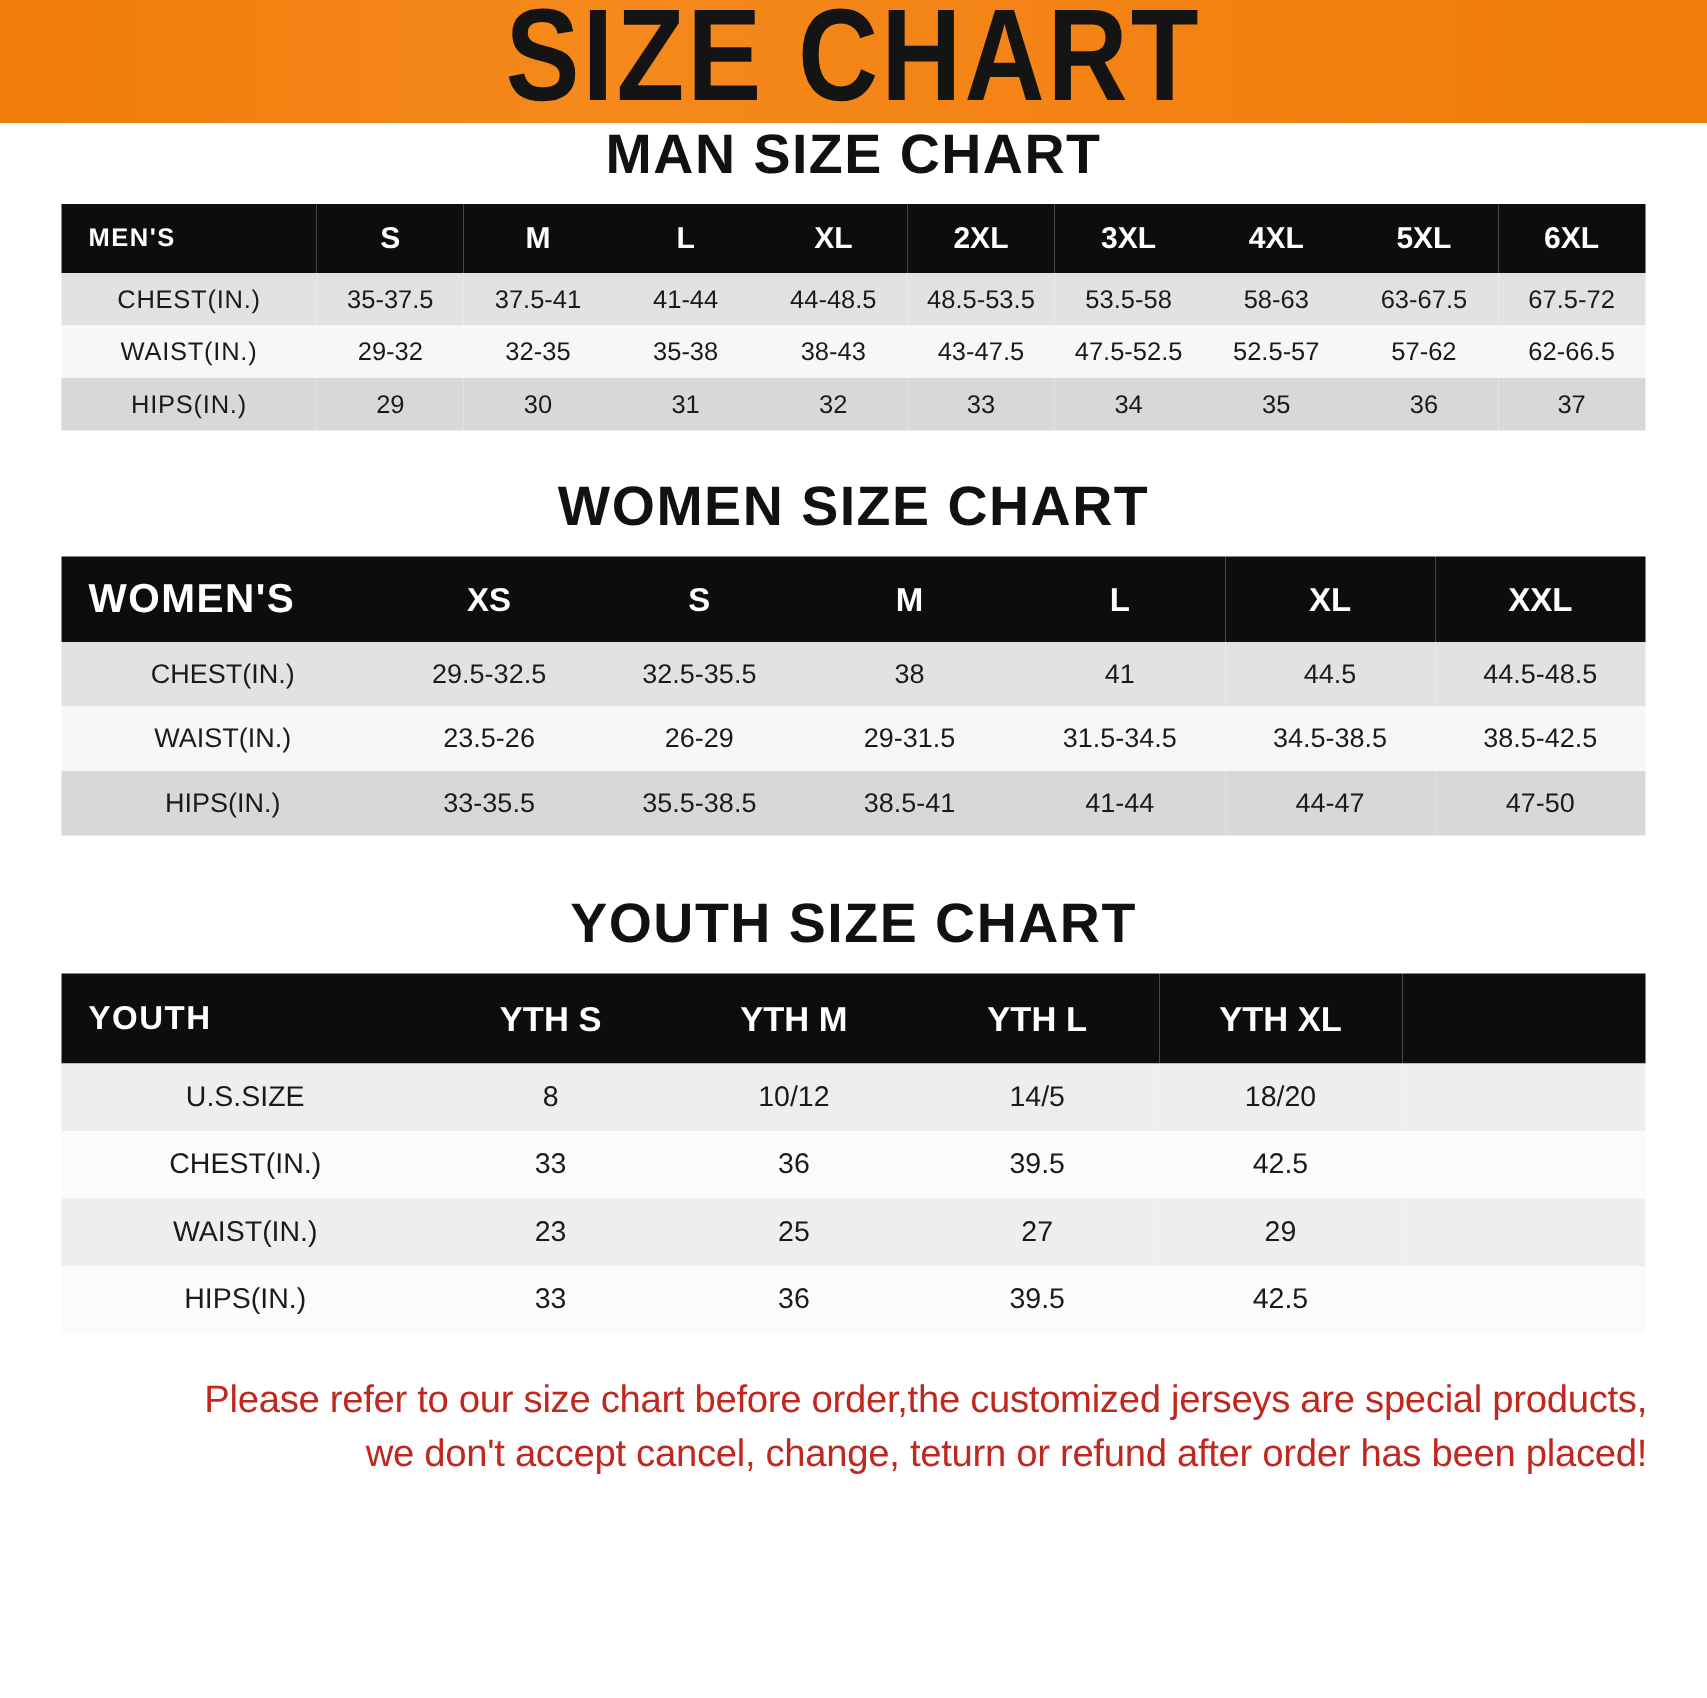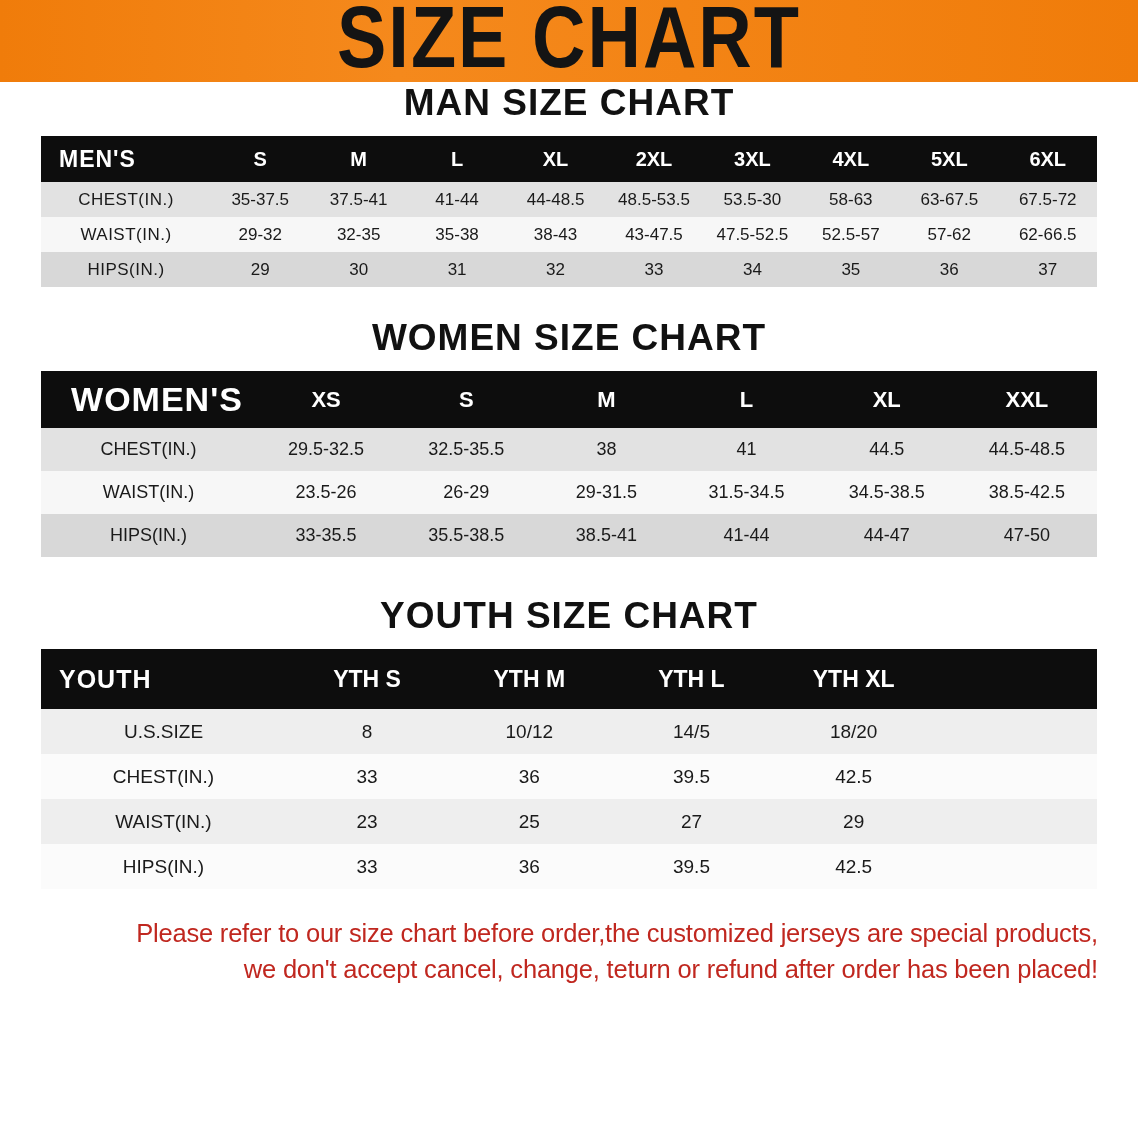"MEN'S" #men-table thead th.hdr-label { font-size: 23px -> 17px }
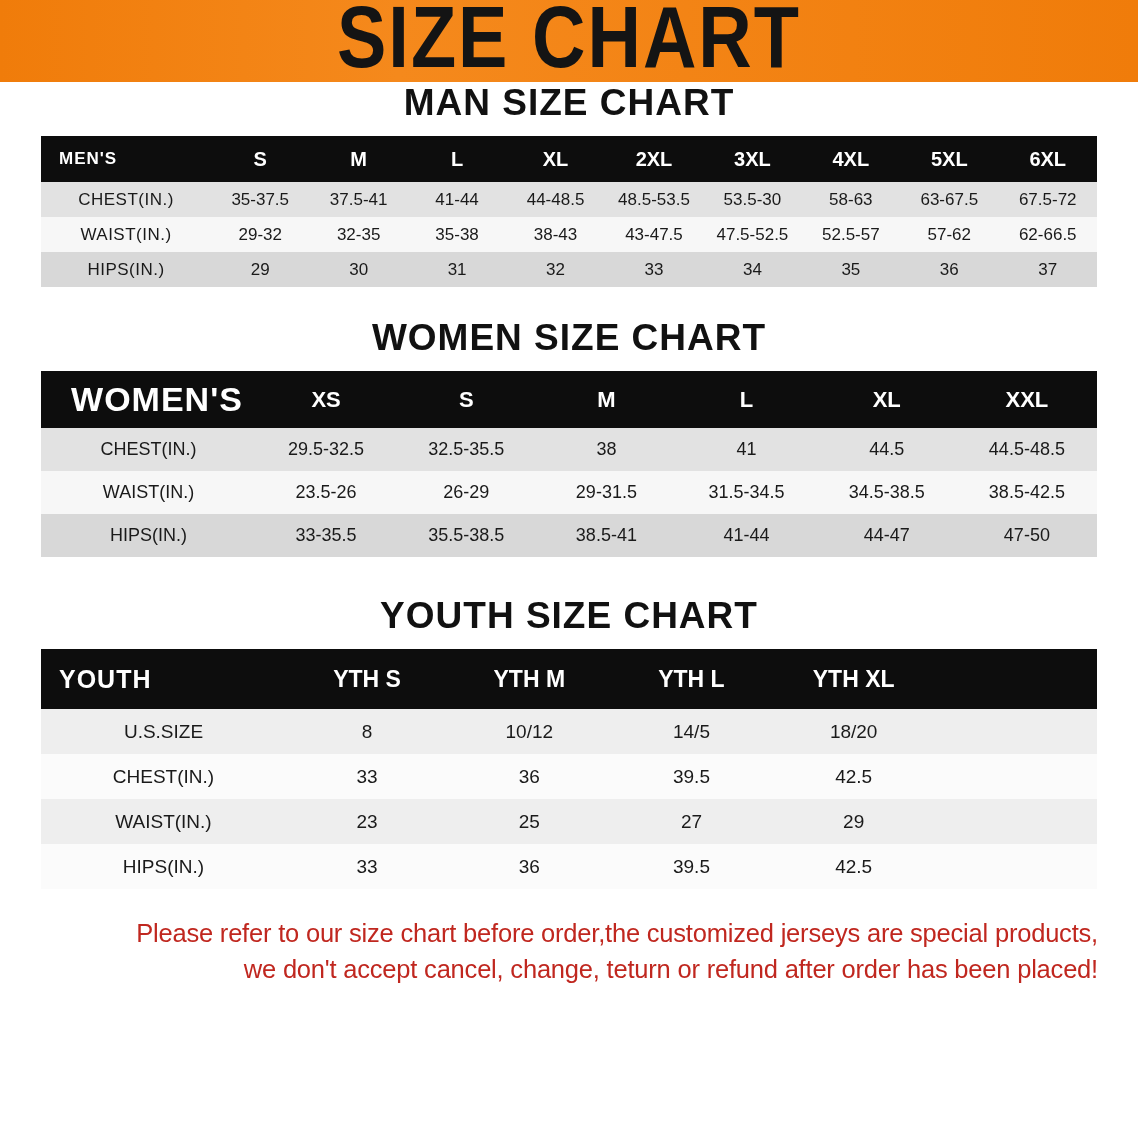"53.5-30" td { text: 53.5-30 -> 53.5-58 }
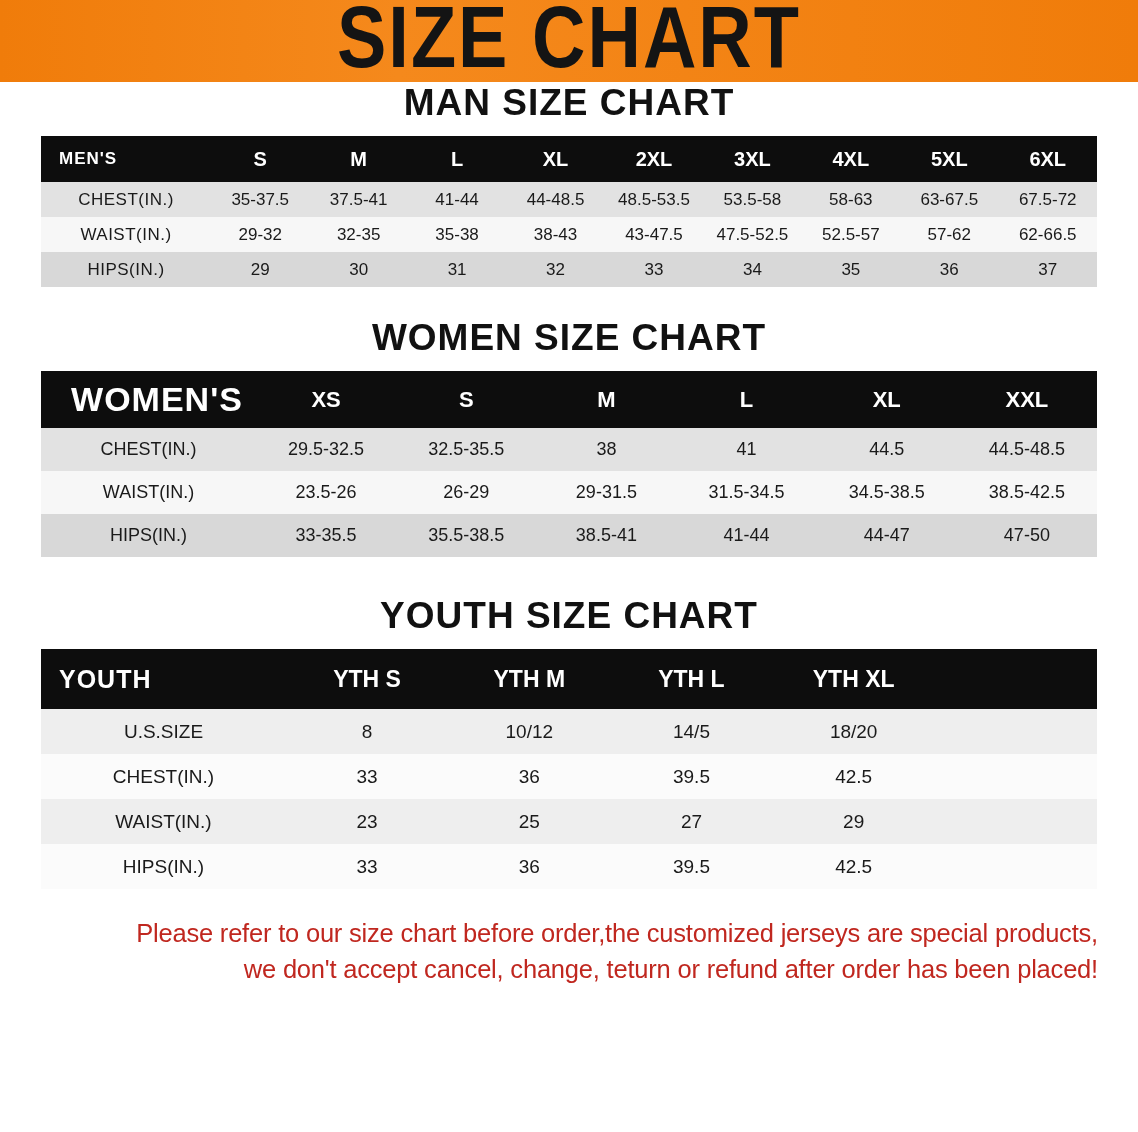"WOMEN'S" #women-table thead th.hdr-label { font-size: 34px -> 27px; text-align: center -> none }
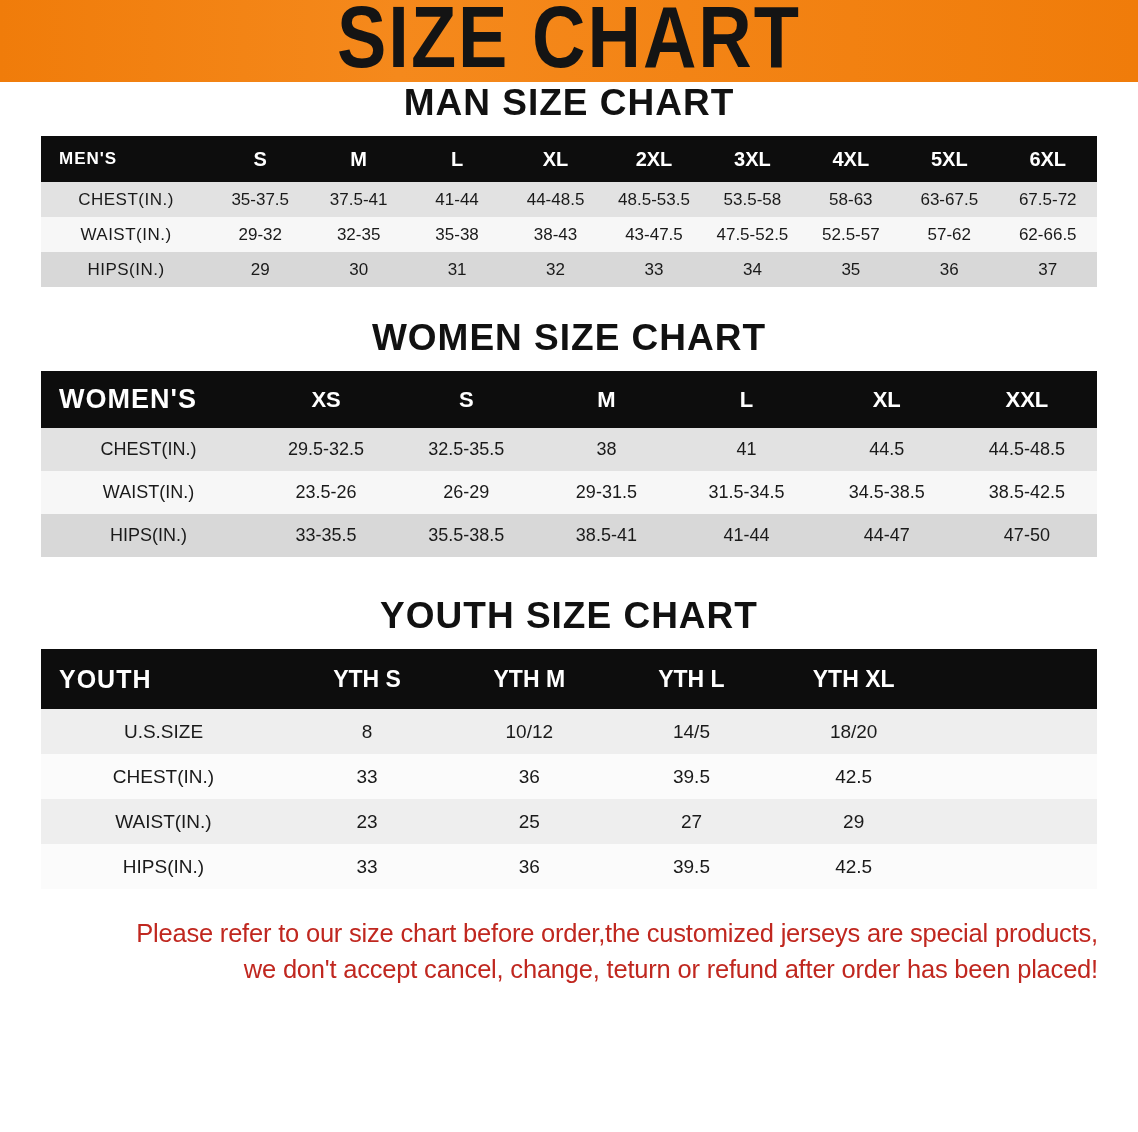"YOUTH" #youth-table thead th.hdr-label { font-size: 25px -> 22px }
